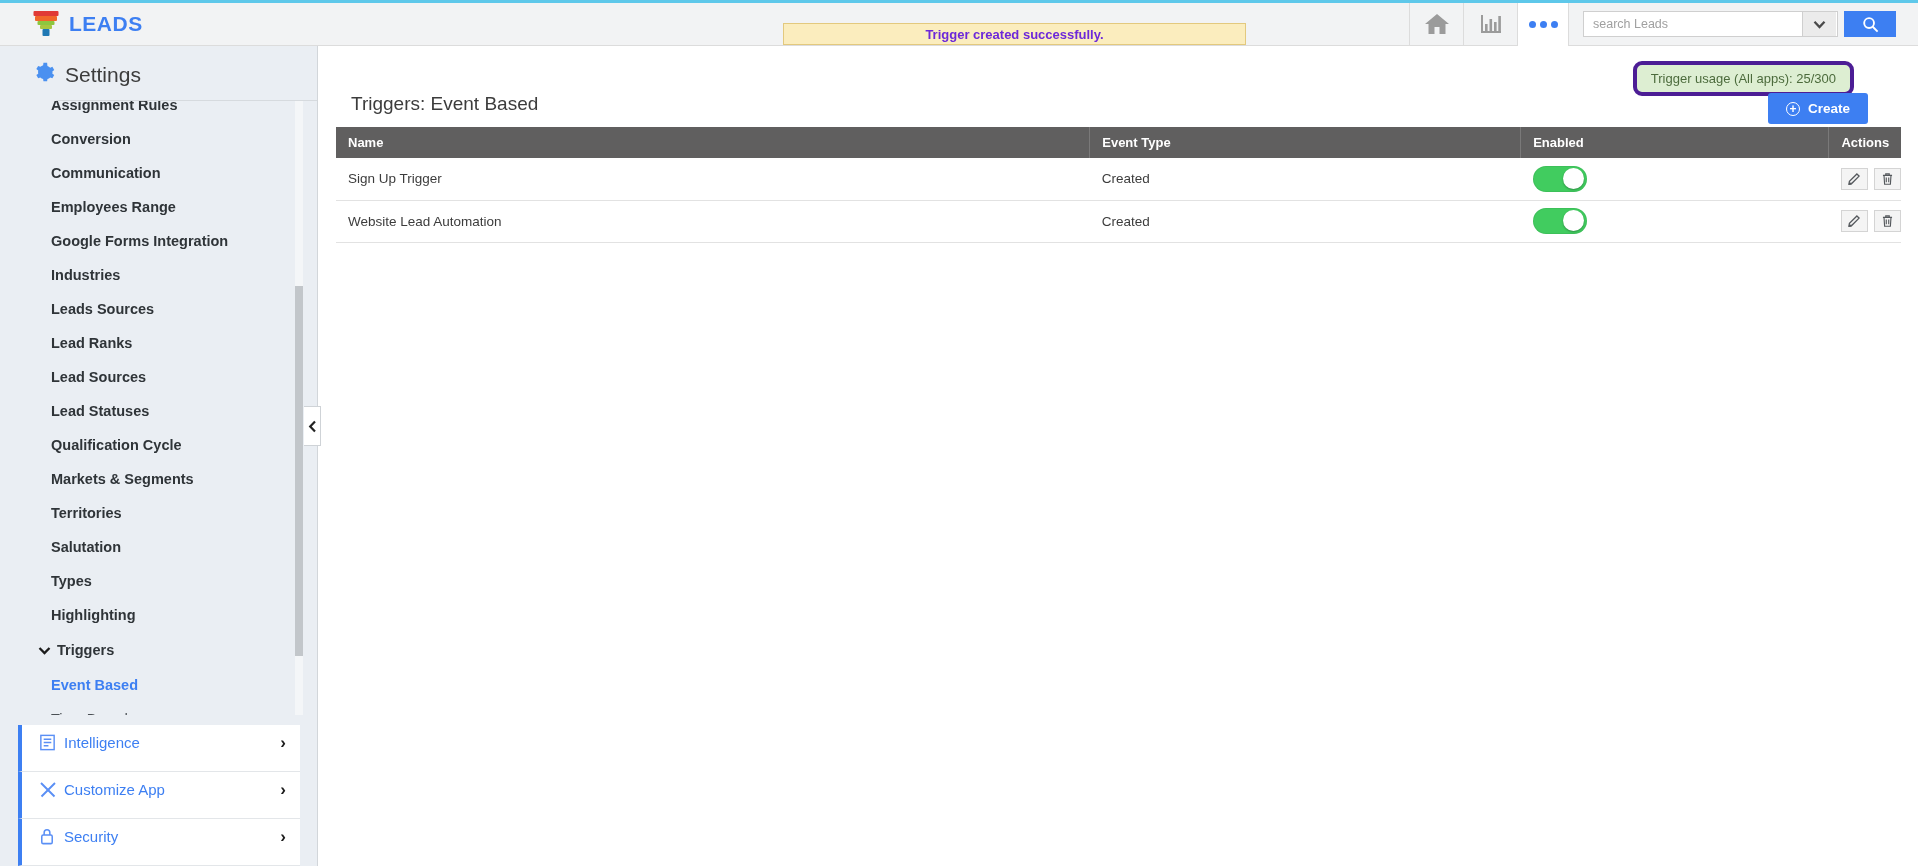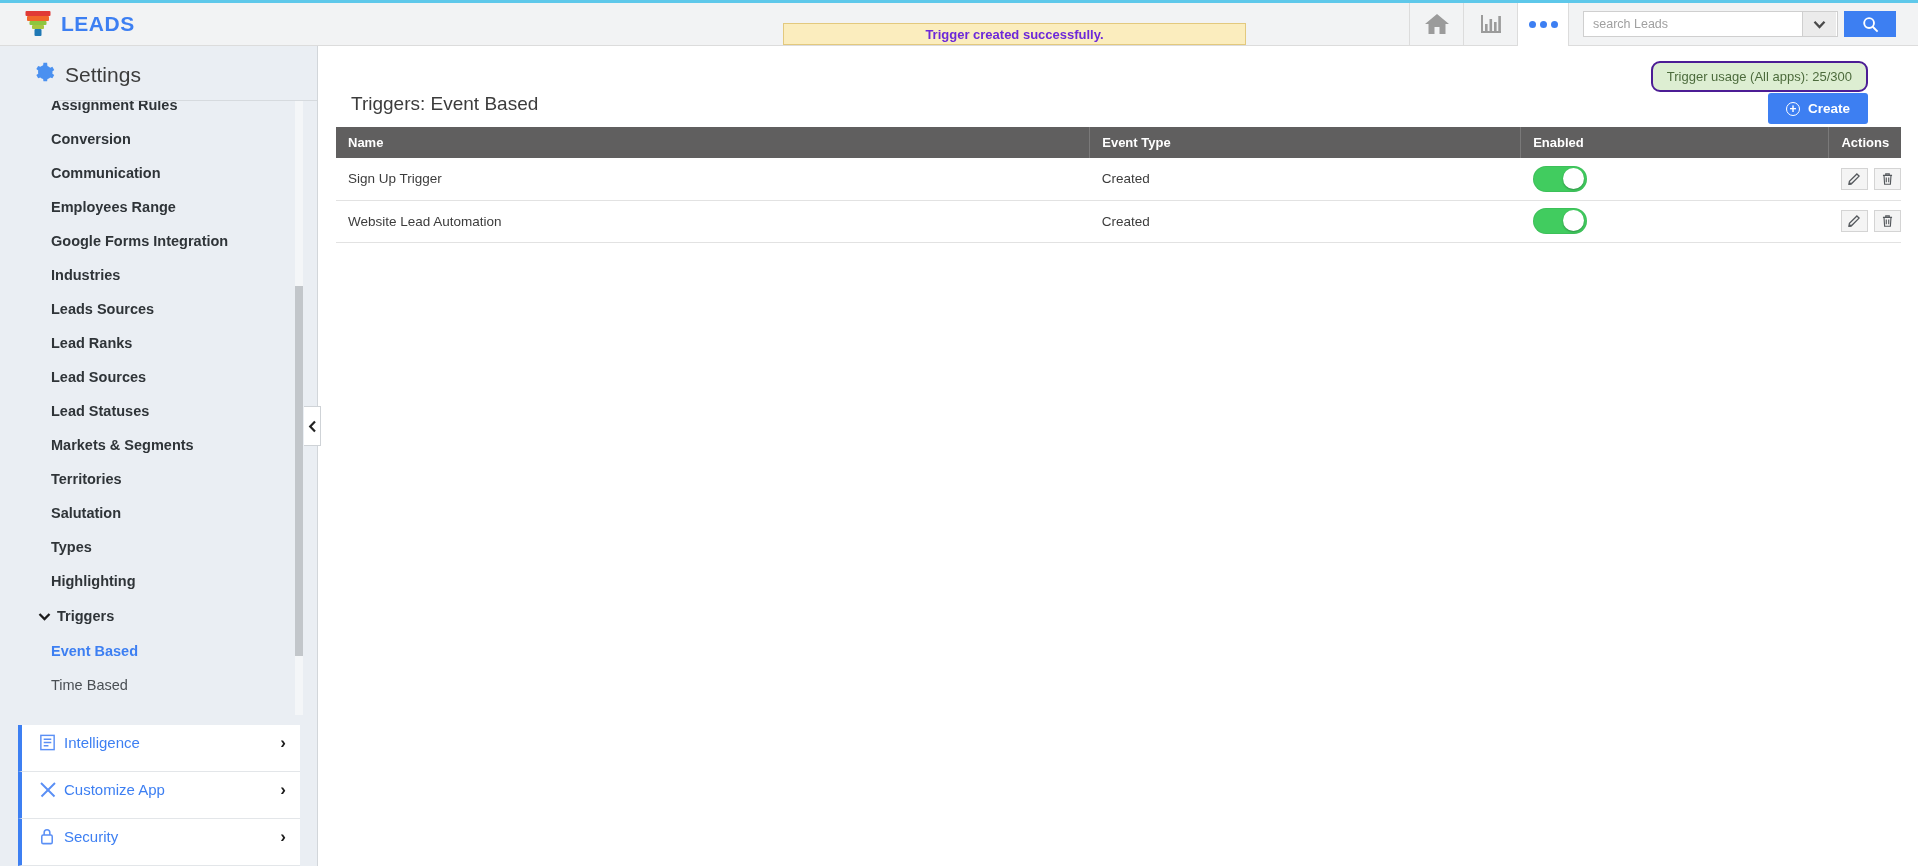"LEADS" .brand { padding-left: 24px -> 32px }
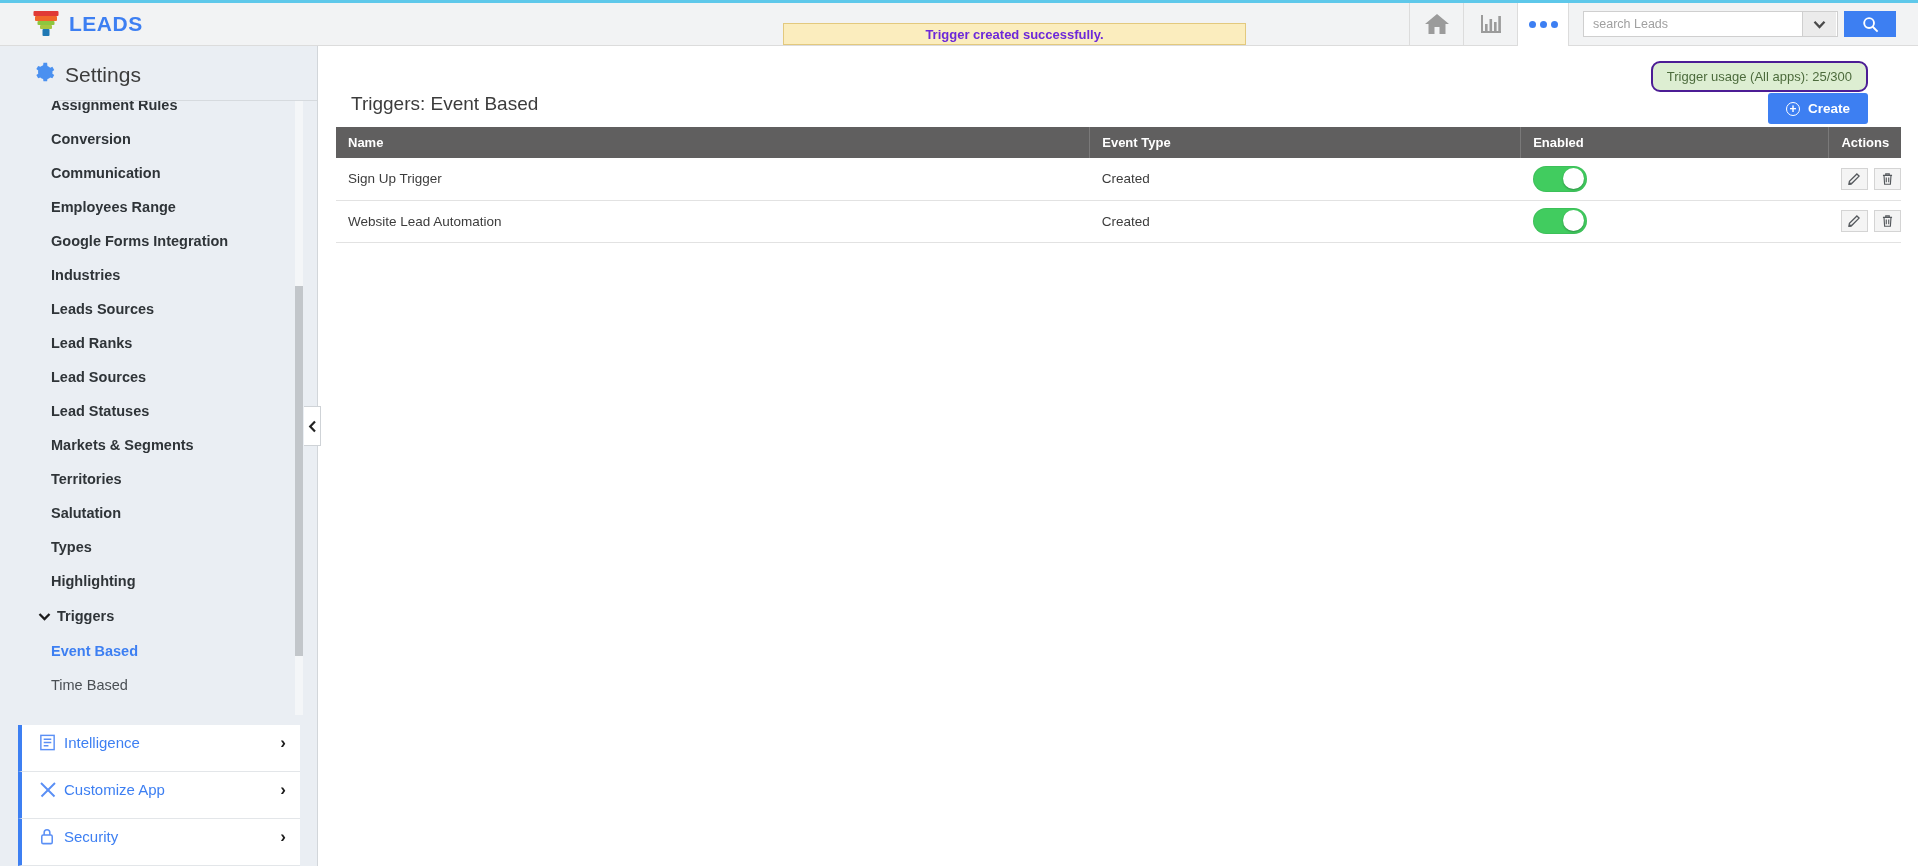"Trigger usage (All apps): 25/300" .usage-badge { border: 2px solid #4c1d95 -> 4px solid #4c1d95; right: 50px -> 64px }
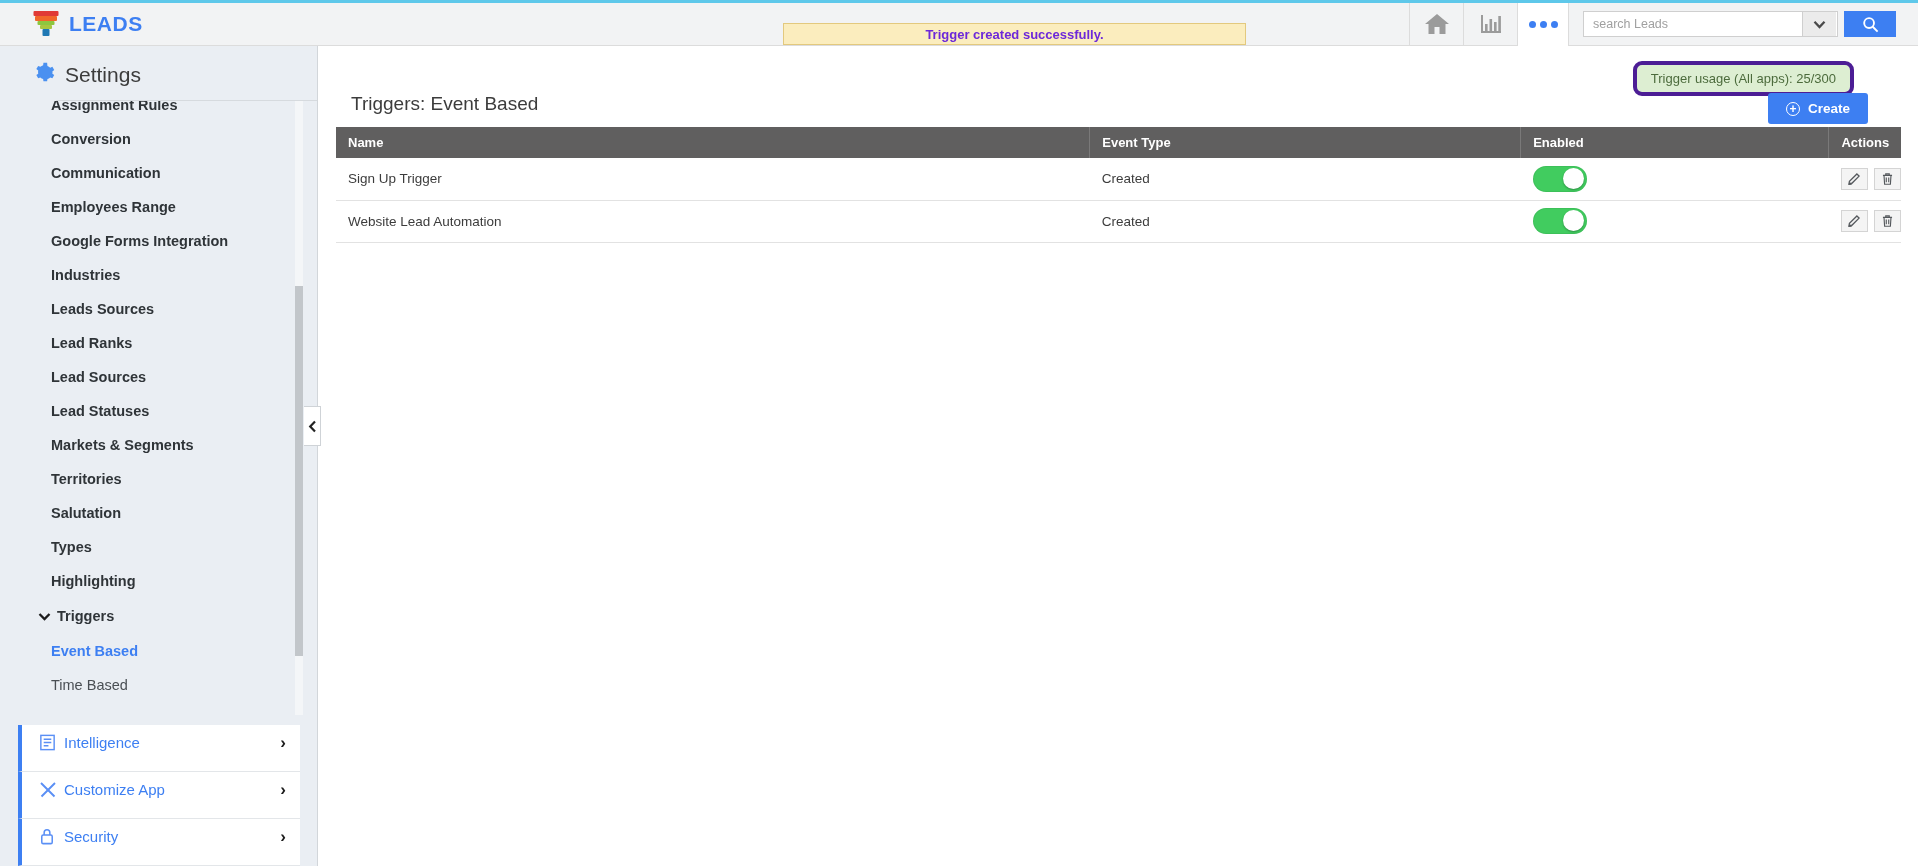"Qualification Cycle" div.sb-item { html: none -> <div>Qualification Cycle</div> }
